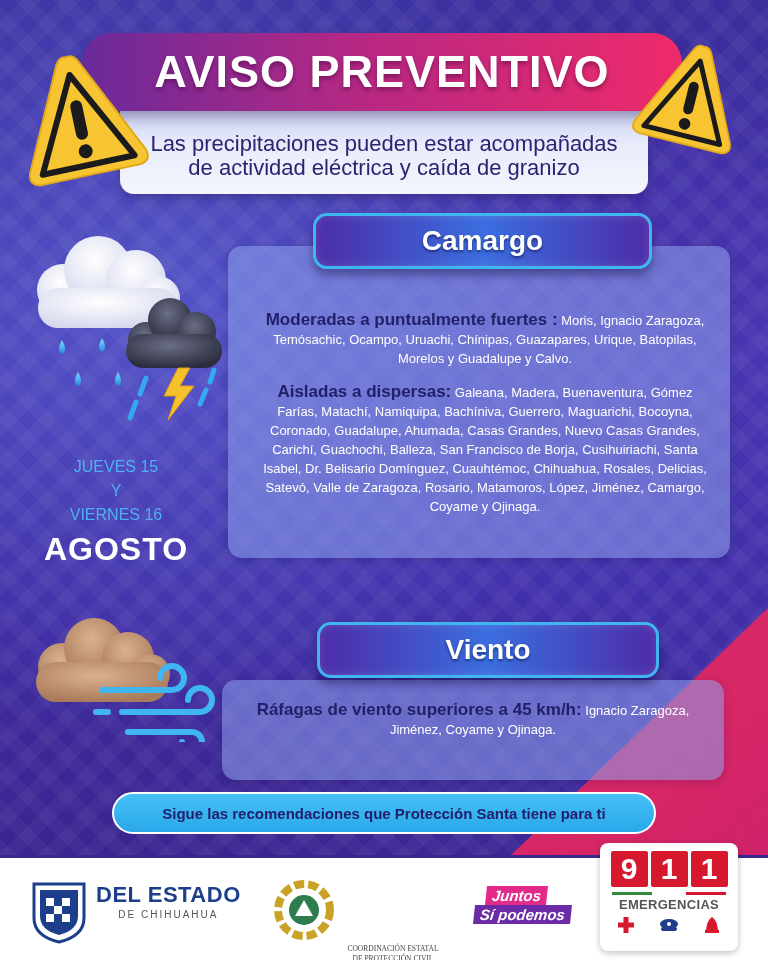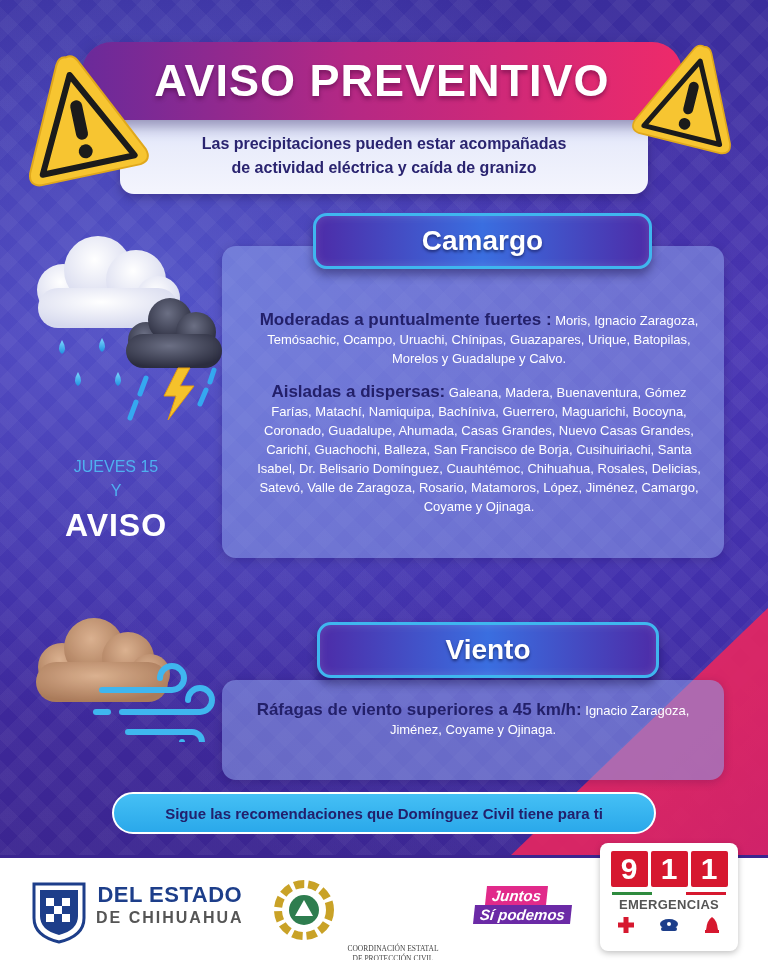"AVISO PREVENTIVO" .title-bar { margin-top: 9px -> none }
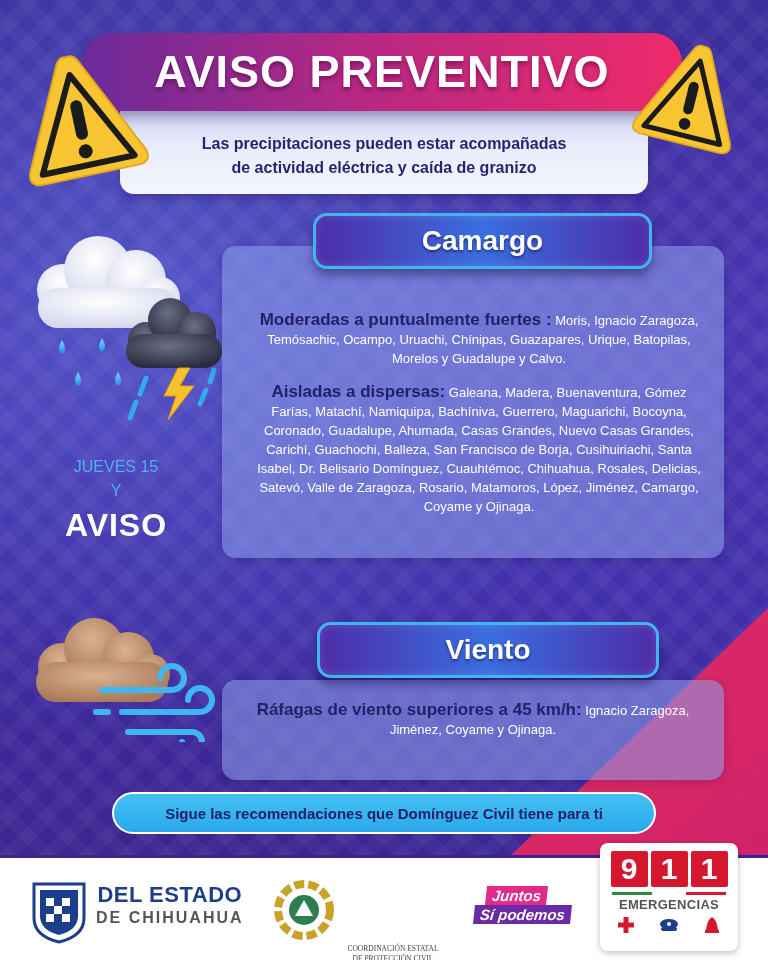"Las precipitaciones pueden estar" .subtitle-text { font-size: 16px -> 22px; font-weight: 700 -> 400 }
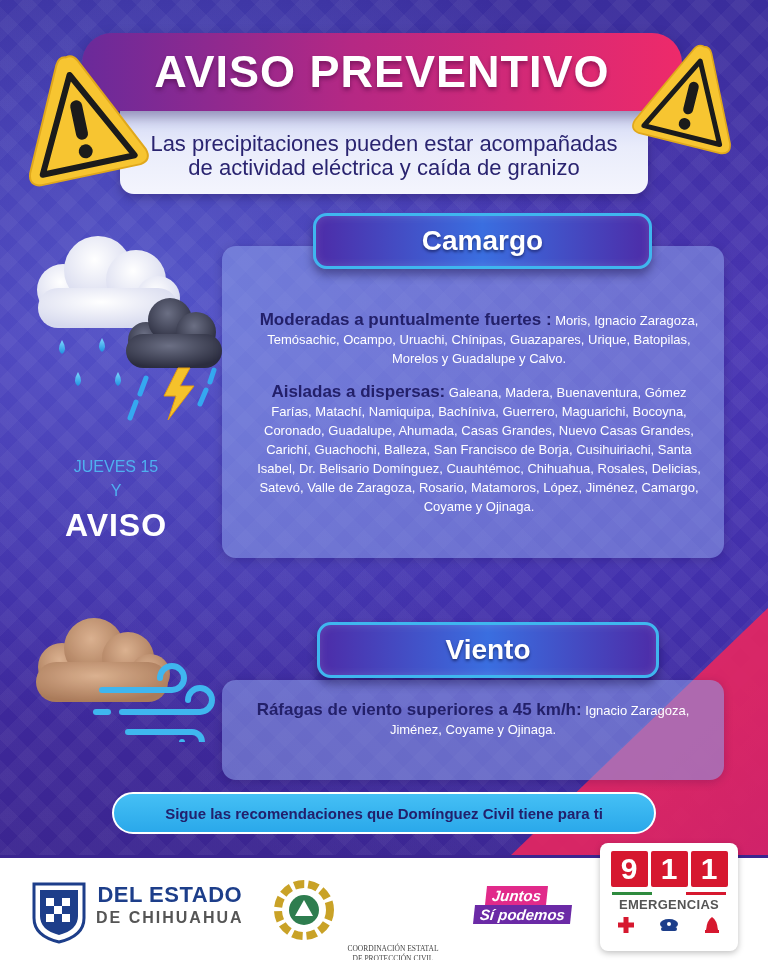"Moderadas a puntualmente fuertes :" .panel-lluvias { left: 222px -> 228px }
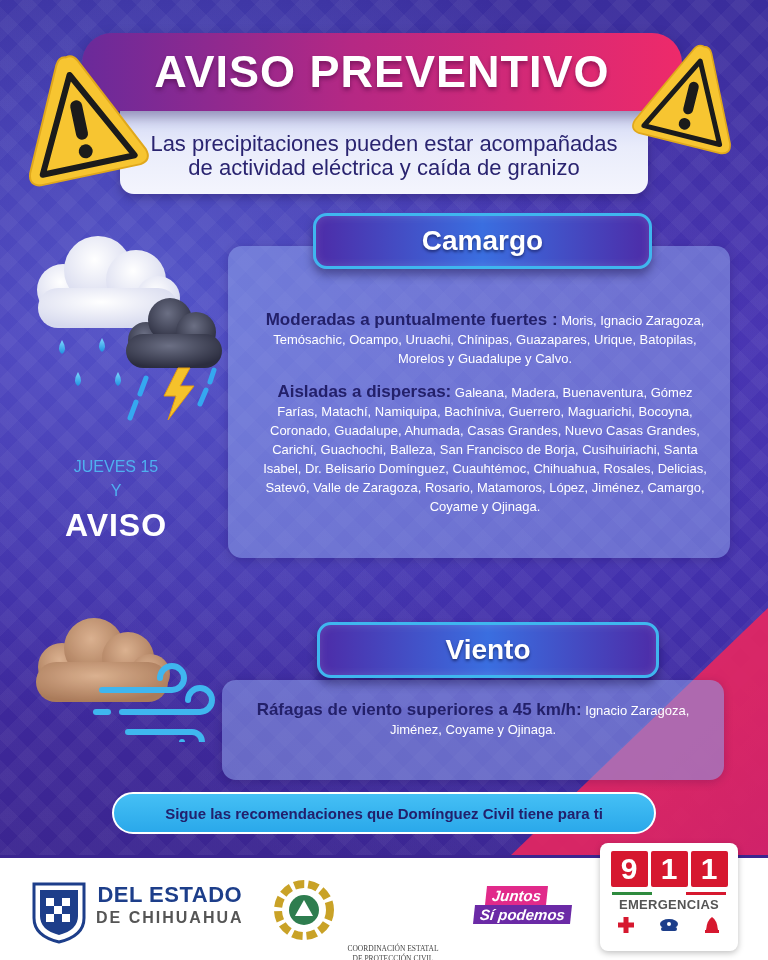"VIERNES 16" div.date-line { html: none -> <div>VIERNES 16</div> }
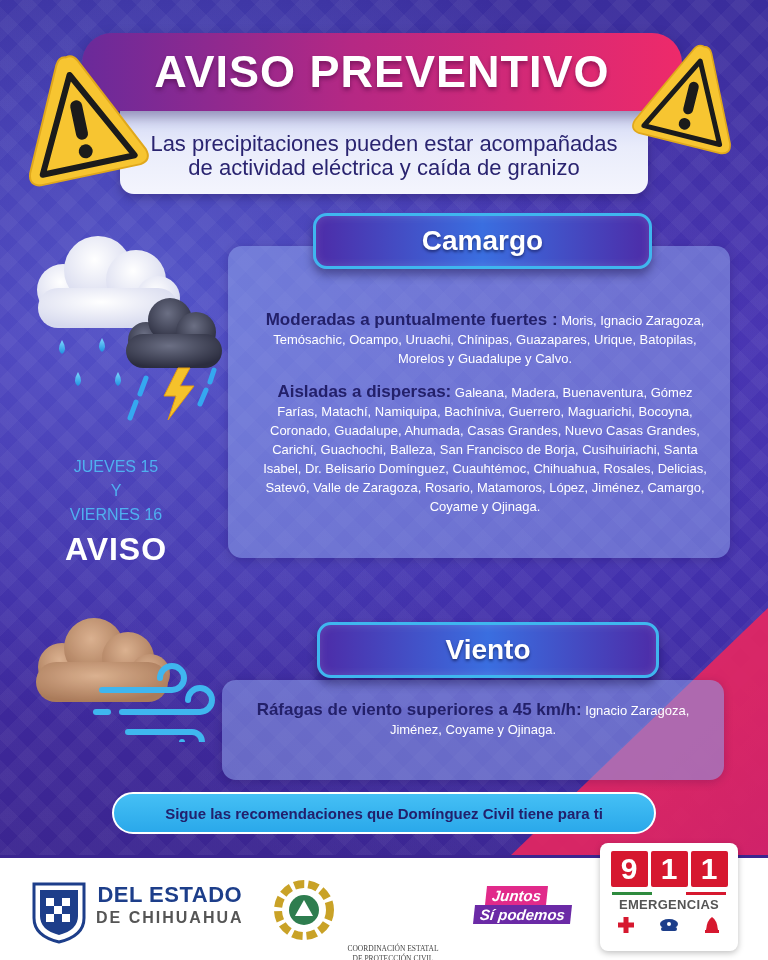"AVISO" div.date-month { text: AVISO -> AGOSTO }
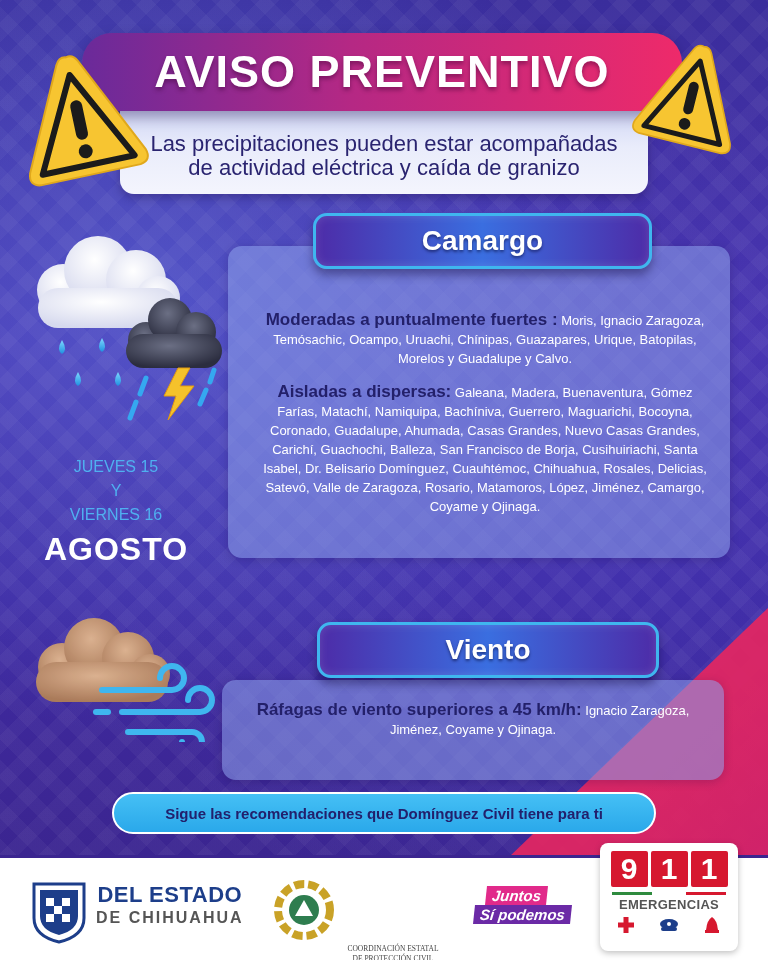"Sigue las recomendaciones que Domínguez" span.cta-text { text: Domínguez Civil -> Protección Santa }
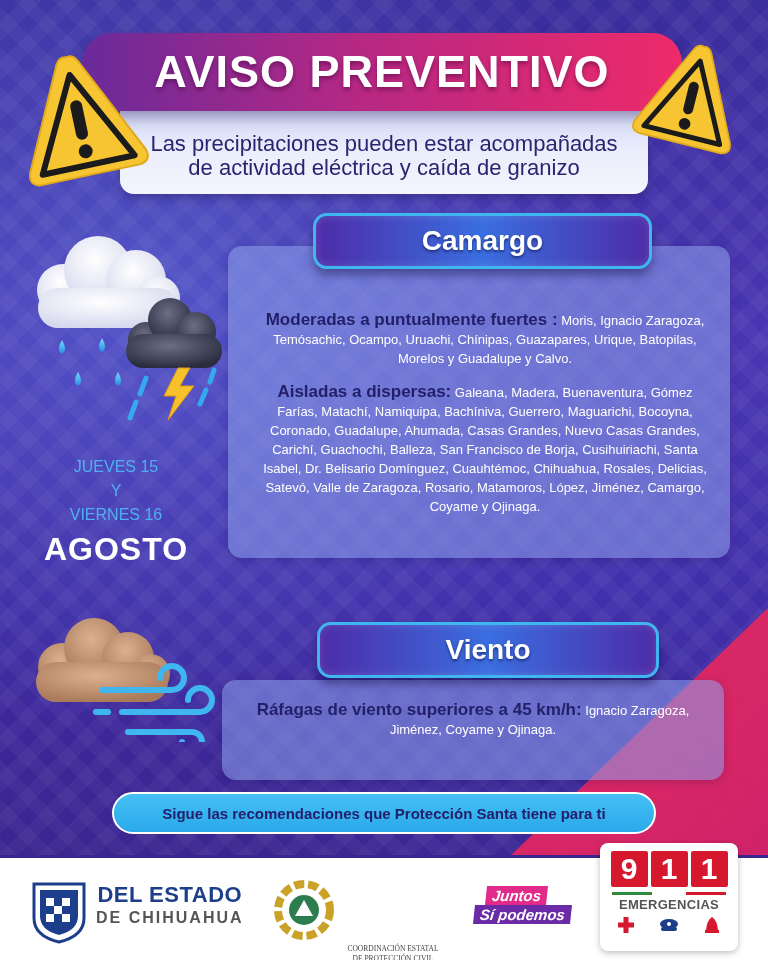"DE CHIHUAHUA" .gob-text .l3 { font-size: 16px -> 10px; font-weight: 700 -> 400 }
